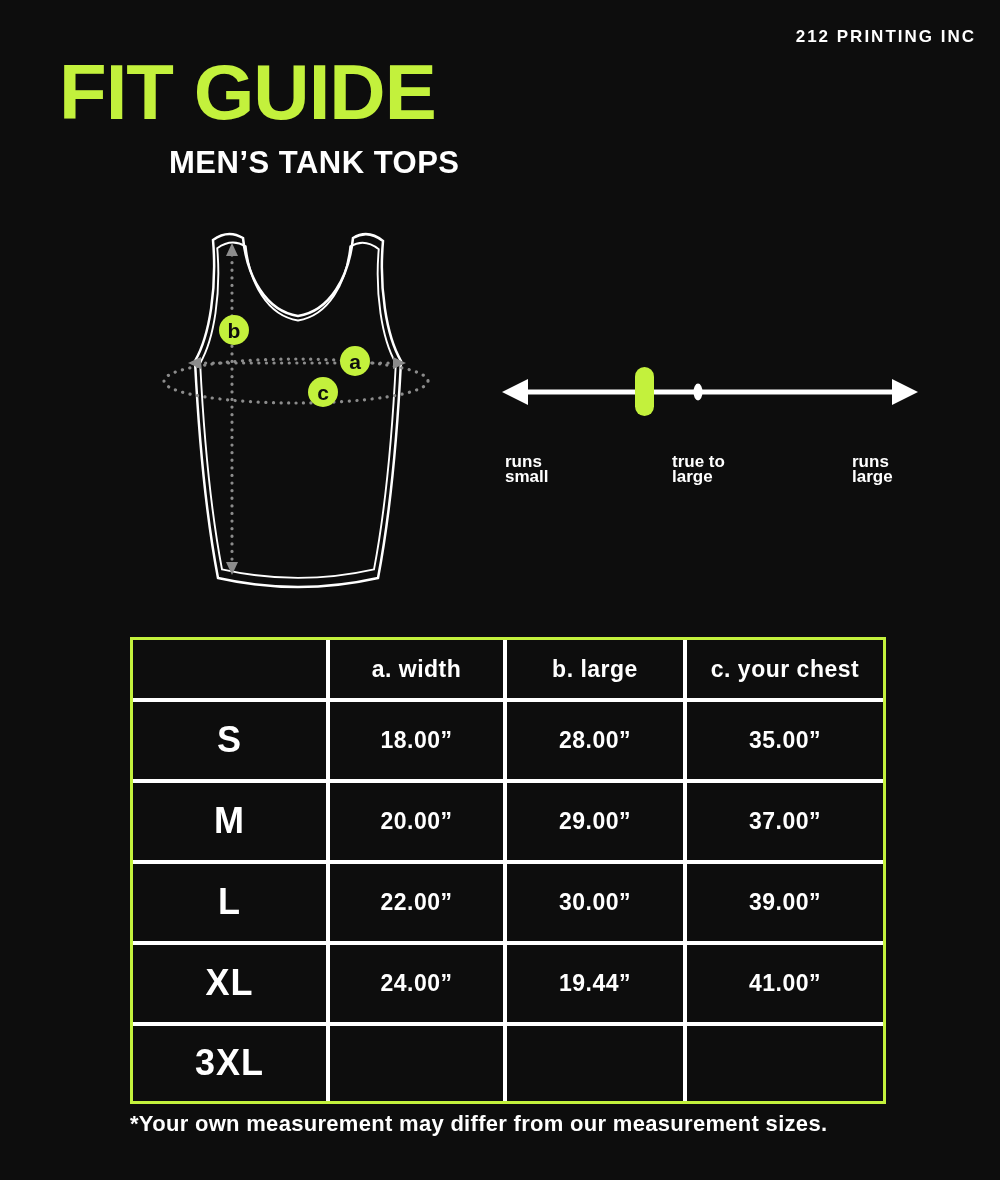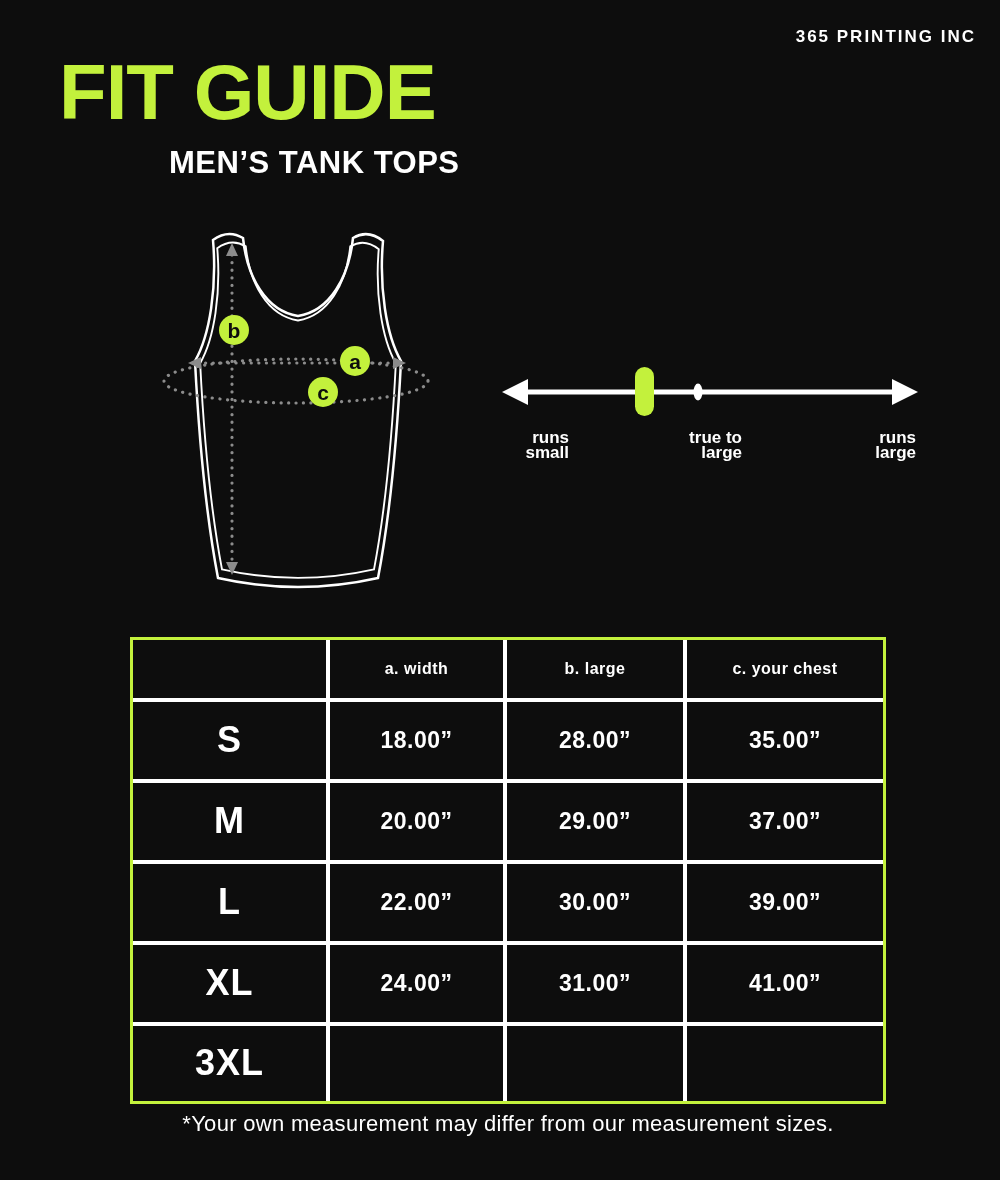"365 PRINTING INC" div.brand { text: 365 -> 212 }
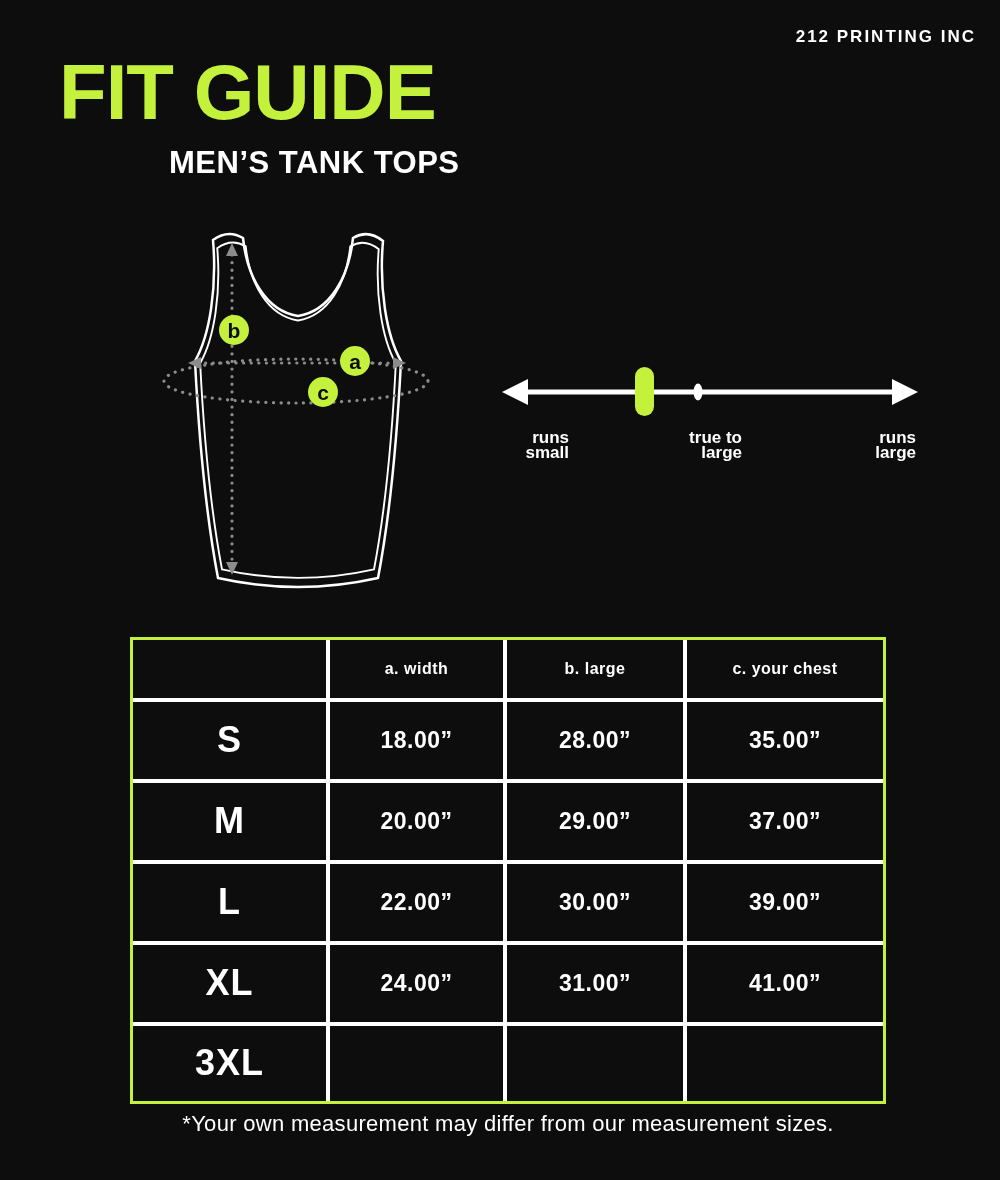"runs small" .scale-label { text-align: right -> left; top: 430px -> 454px }
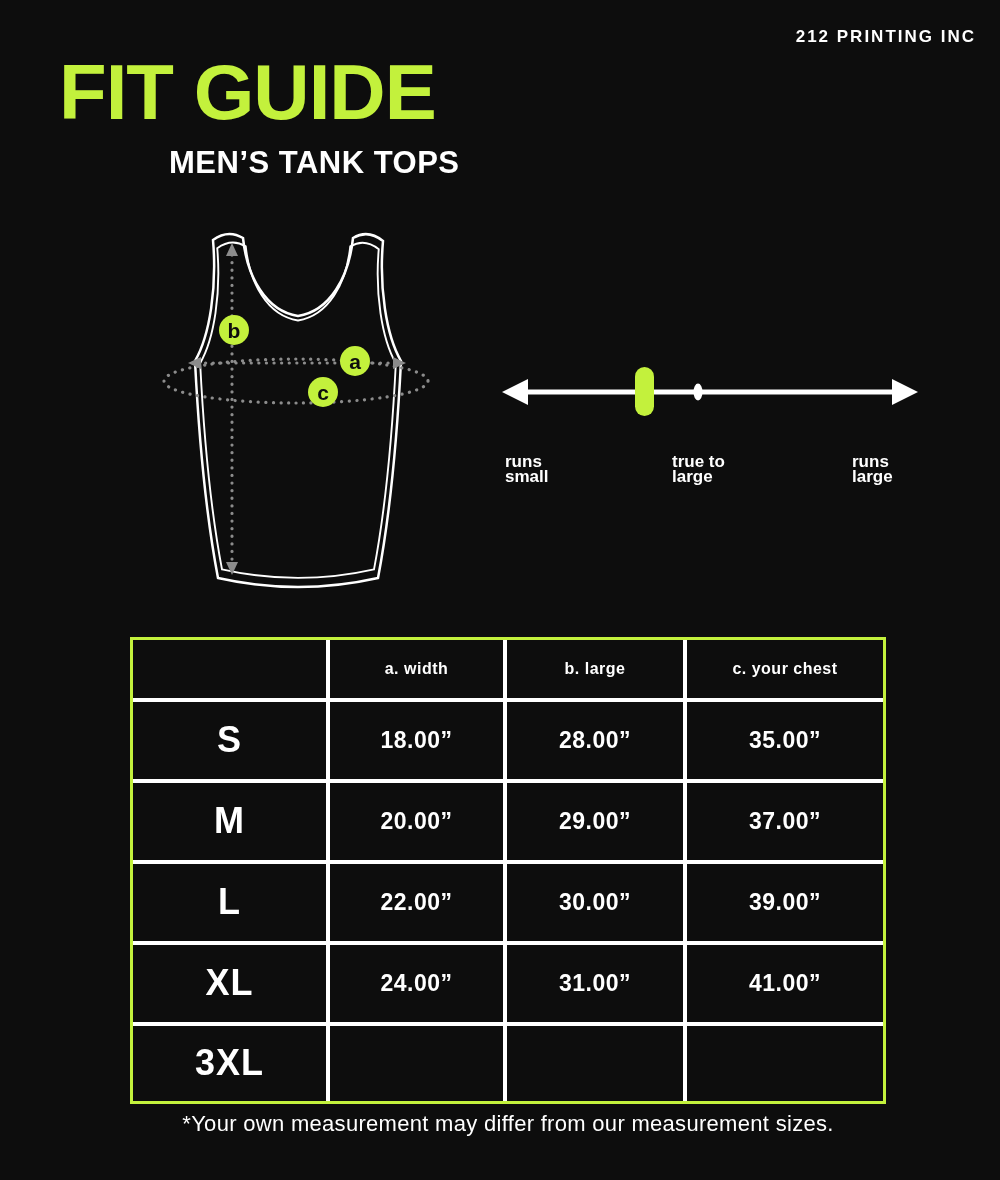"a. width" .chart-box th { font-size: 16px -> 23px }
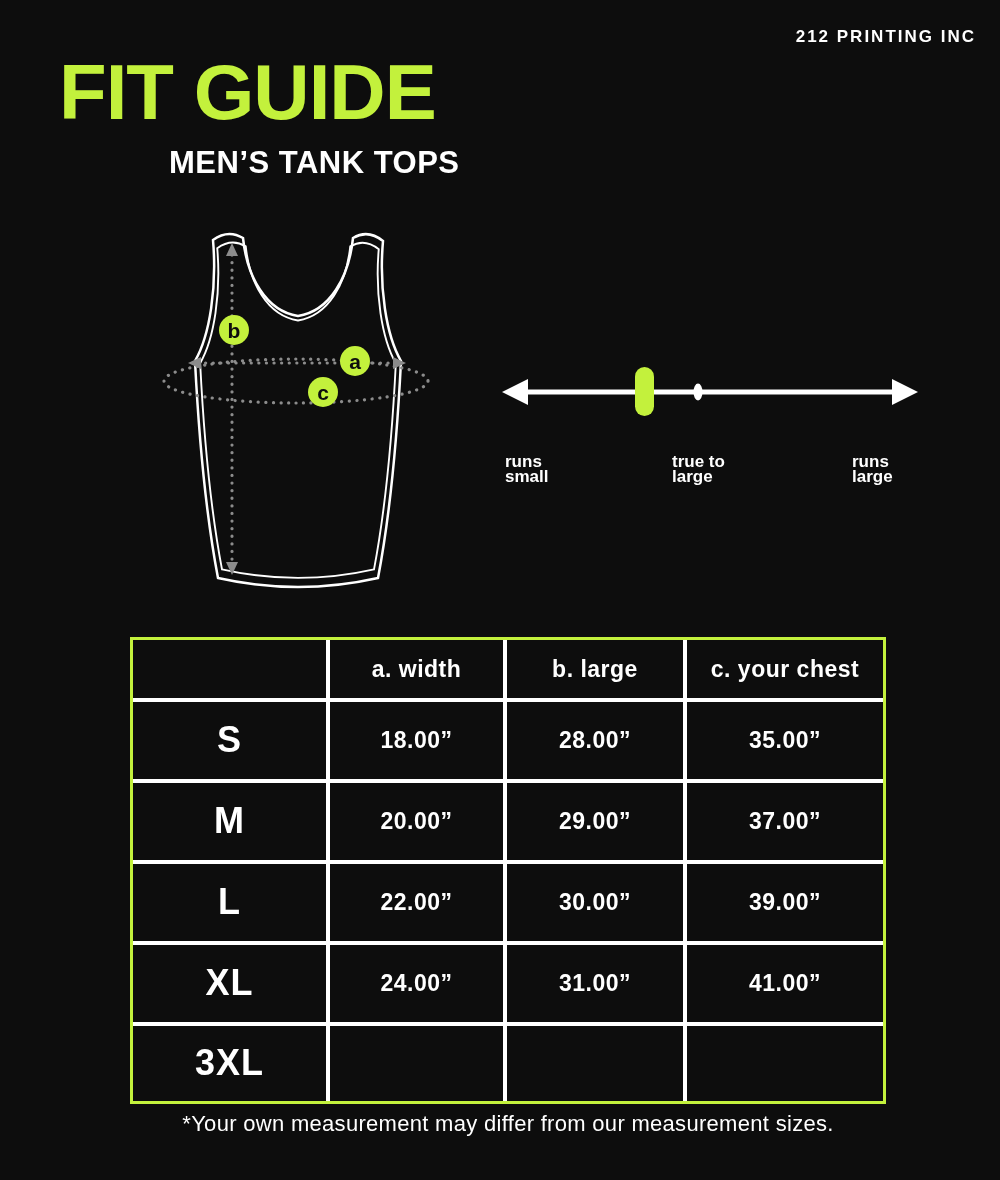"31.00”" td.value-cell { text: 31.00 -> 19.44 }
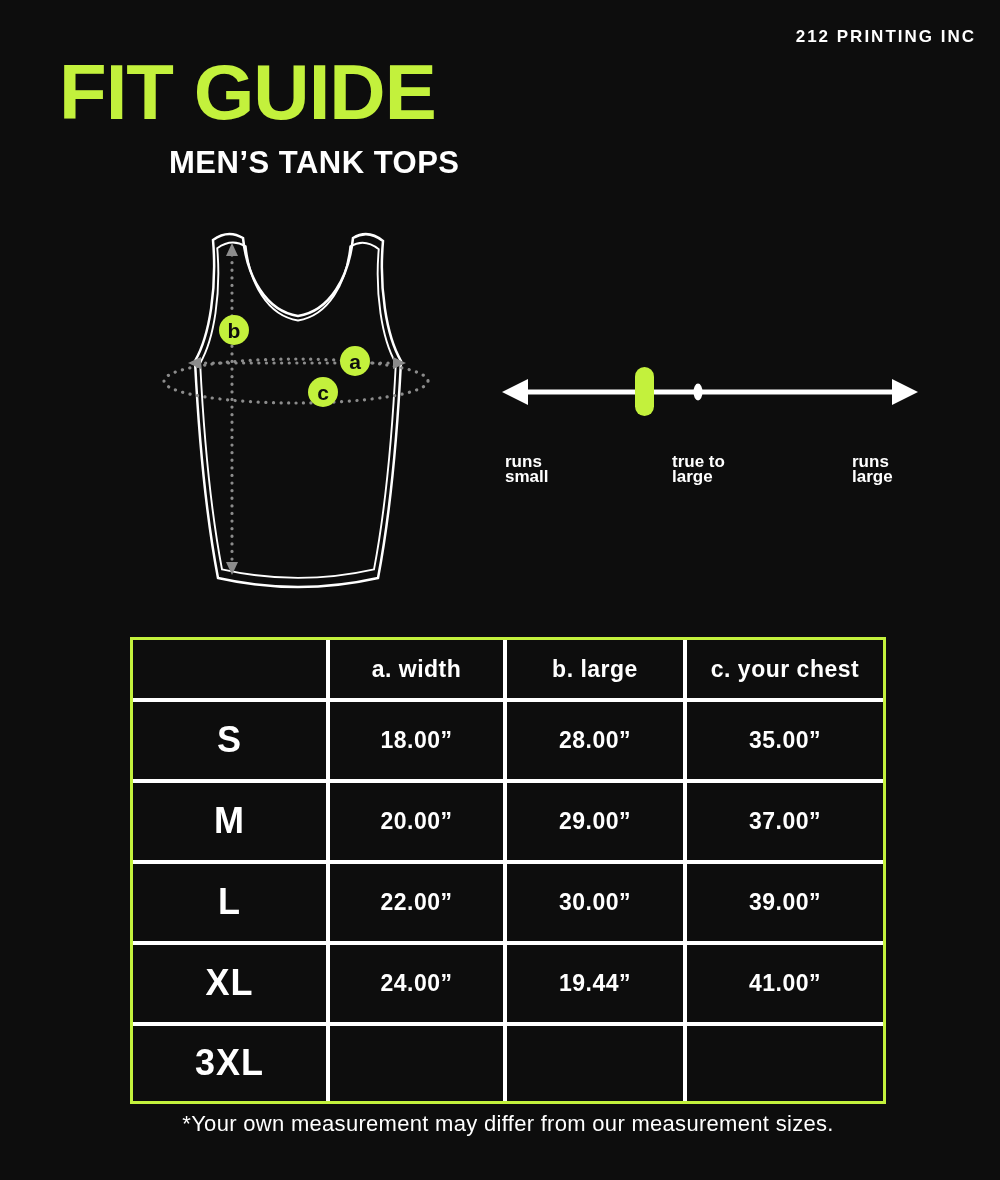"*Your own measurement may differ" .footnote { font-weight: normal -> bold; text-align: center -> none }
